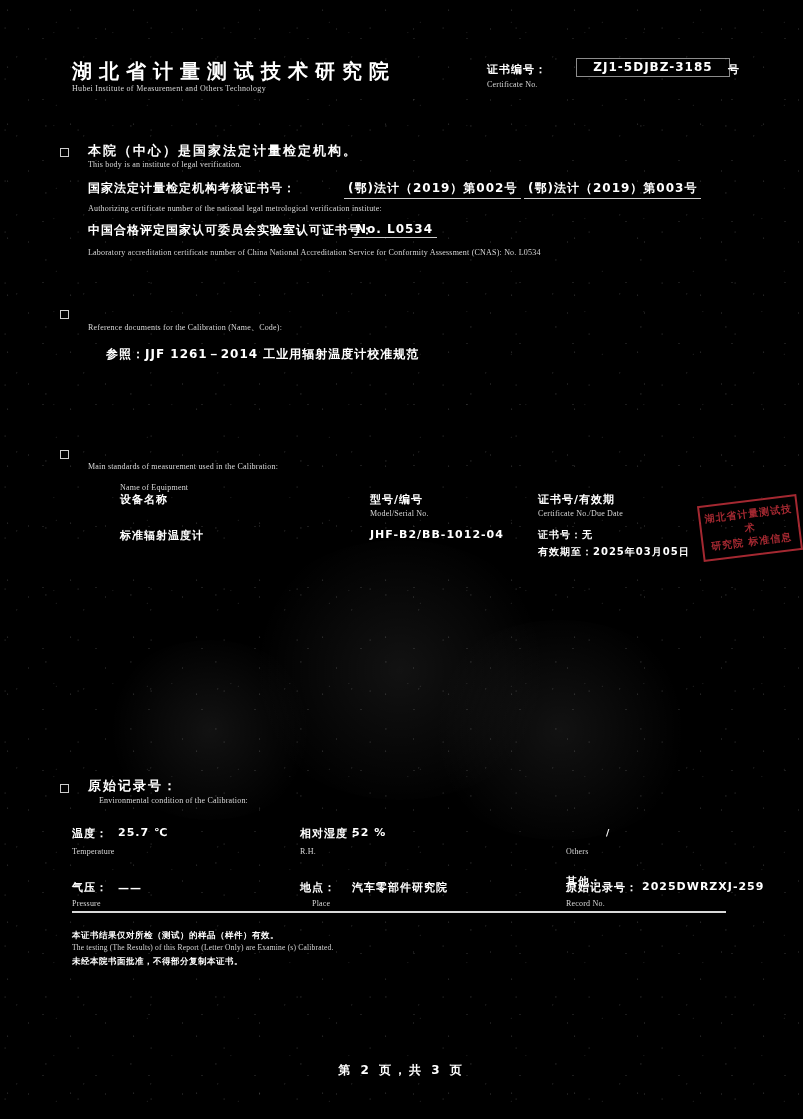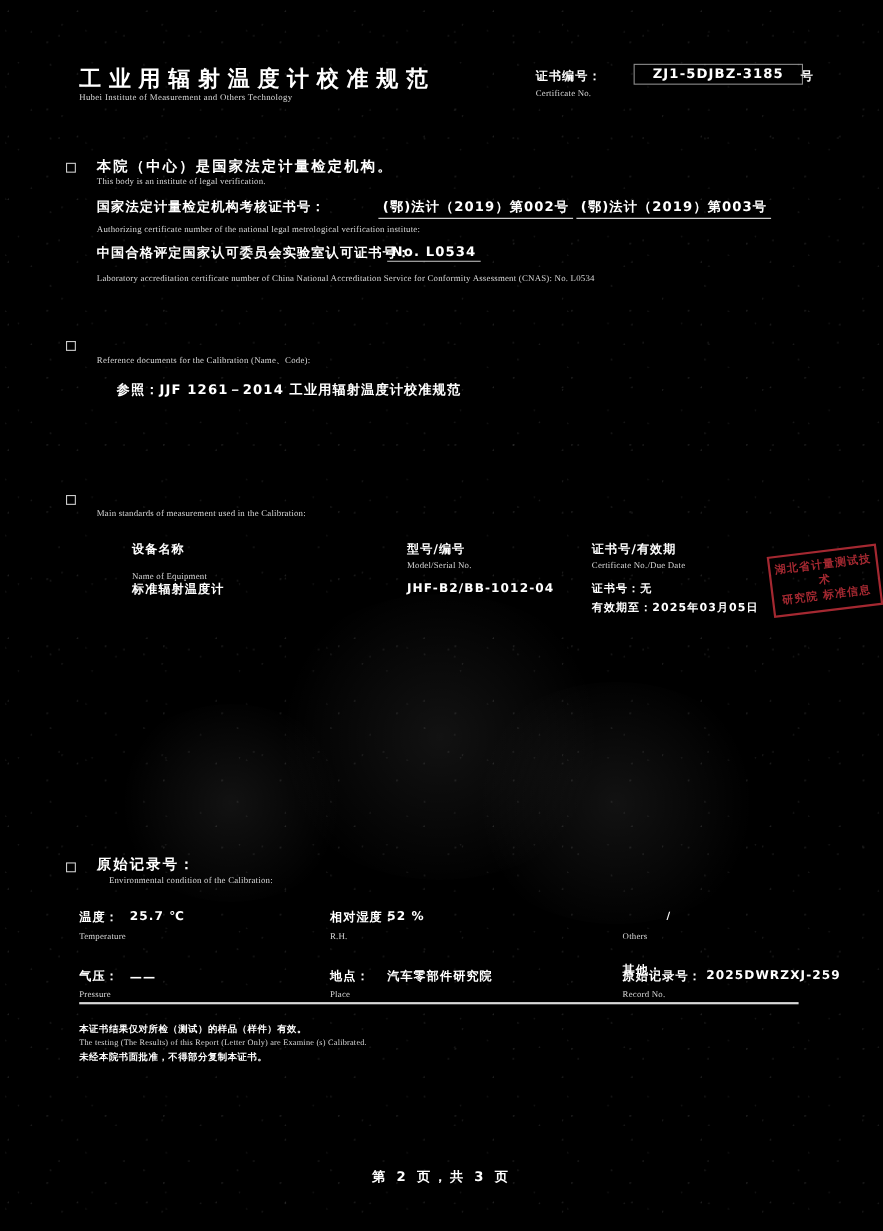"工业用辐射温度计校准规范" div.abs { text: 工业用辐射温度计校准规范 -> 湖北省计量测试技术研究院 }
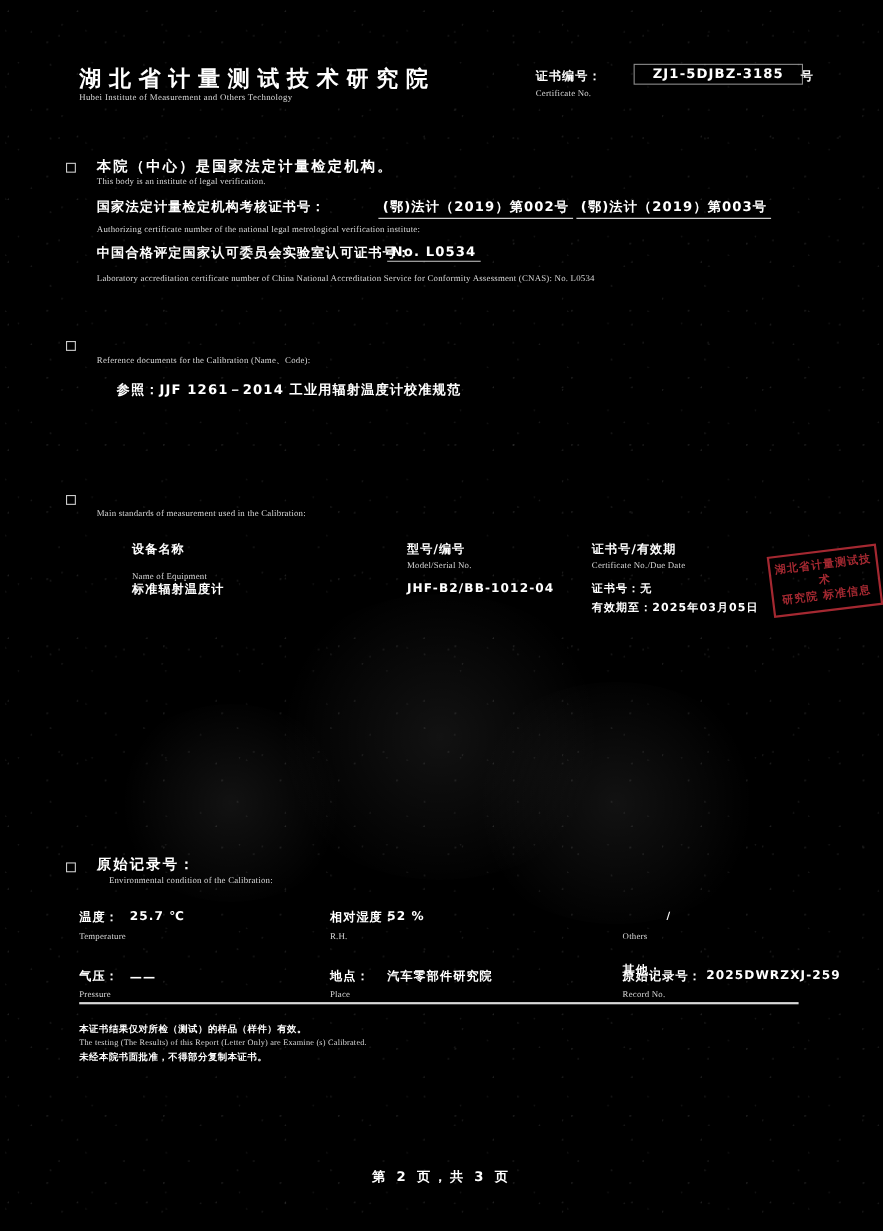"Name of Equipment" #s3-c1-en { top: 519px -> 483px }
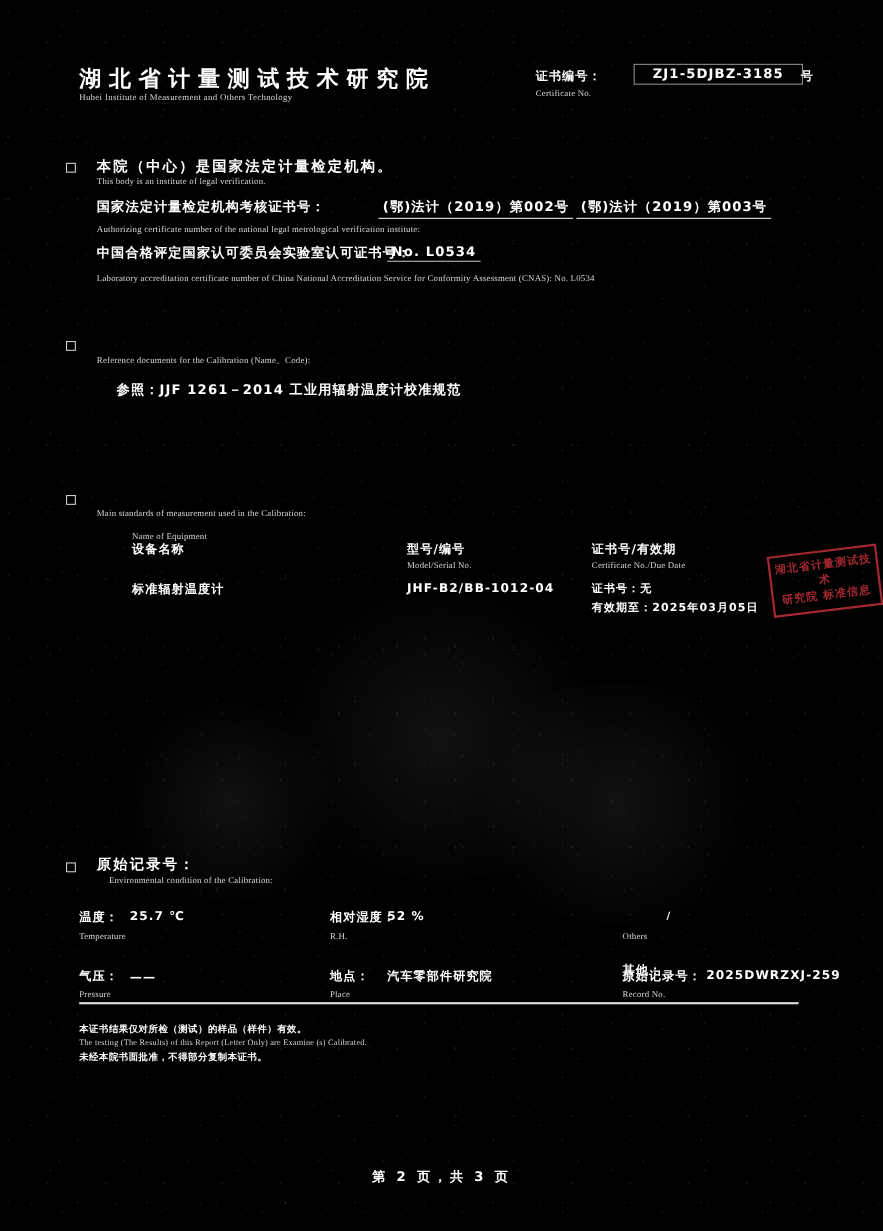"Place" #f-place-en { left: 300px -> 312px }
